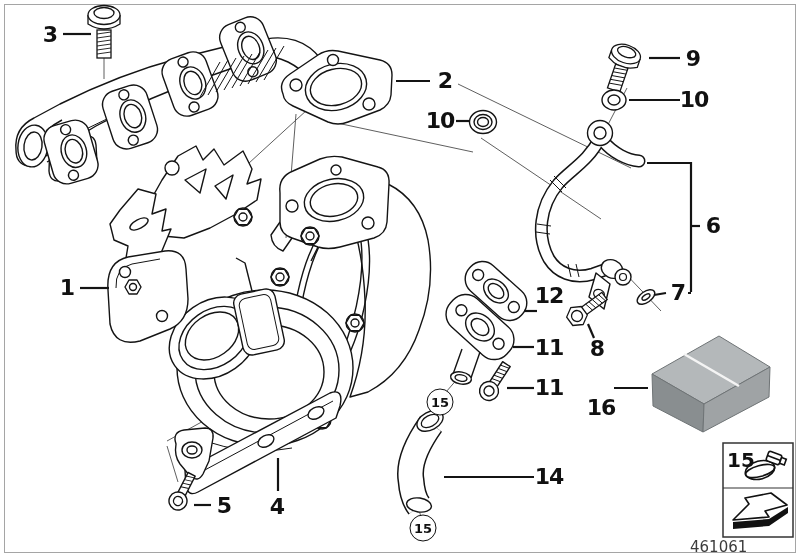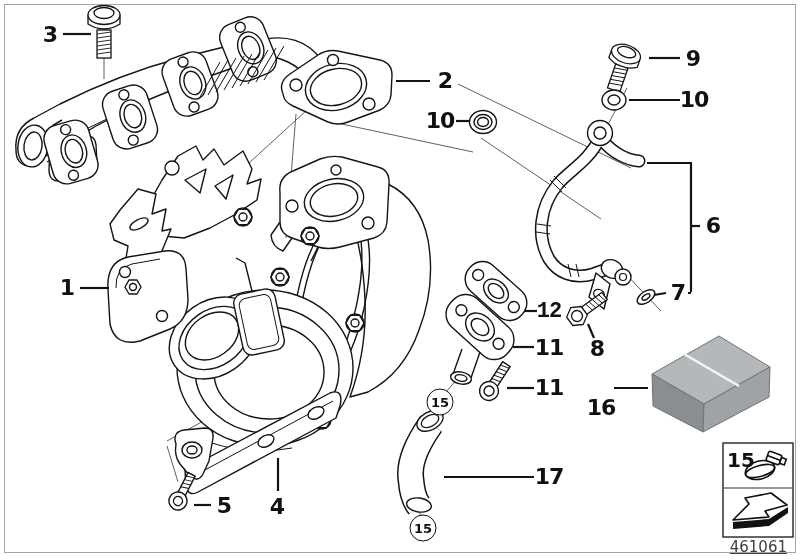"12" div.callout { font-family: Liberation Mono, monospace -> none; top: 312px -> 296px }
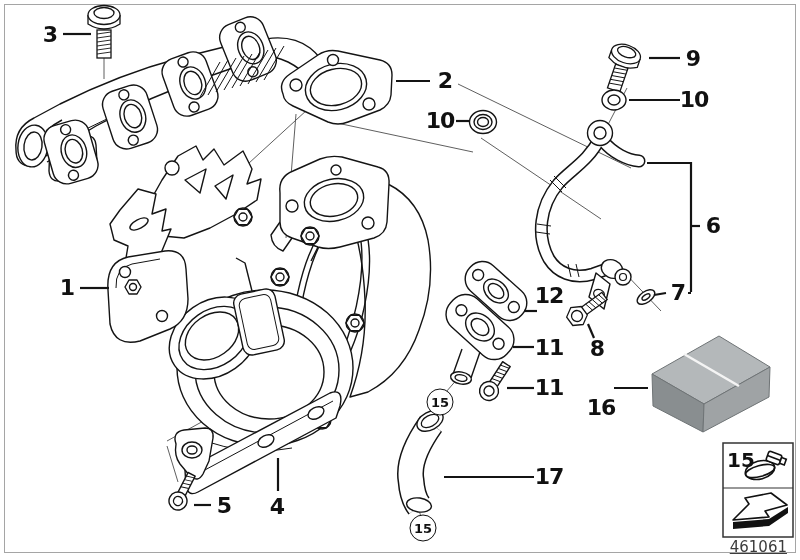"17" div.callout { text: 17 -> 14 }
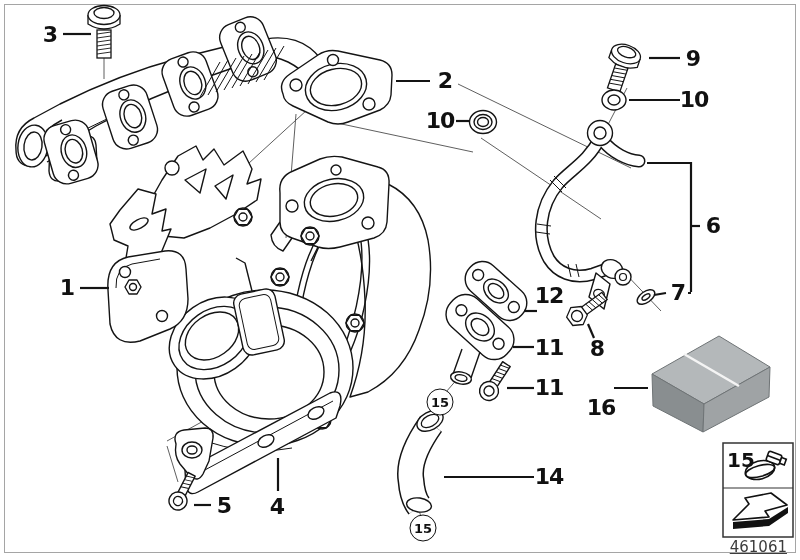"461061" .diagram-id { text-align: right -> none; text-decoration: underline -> none }
